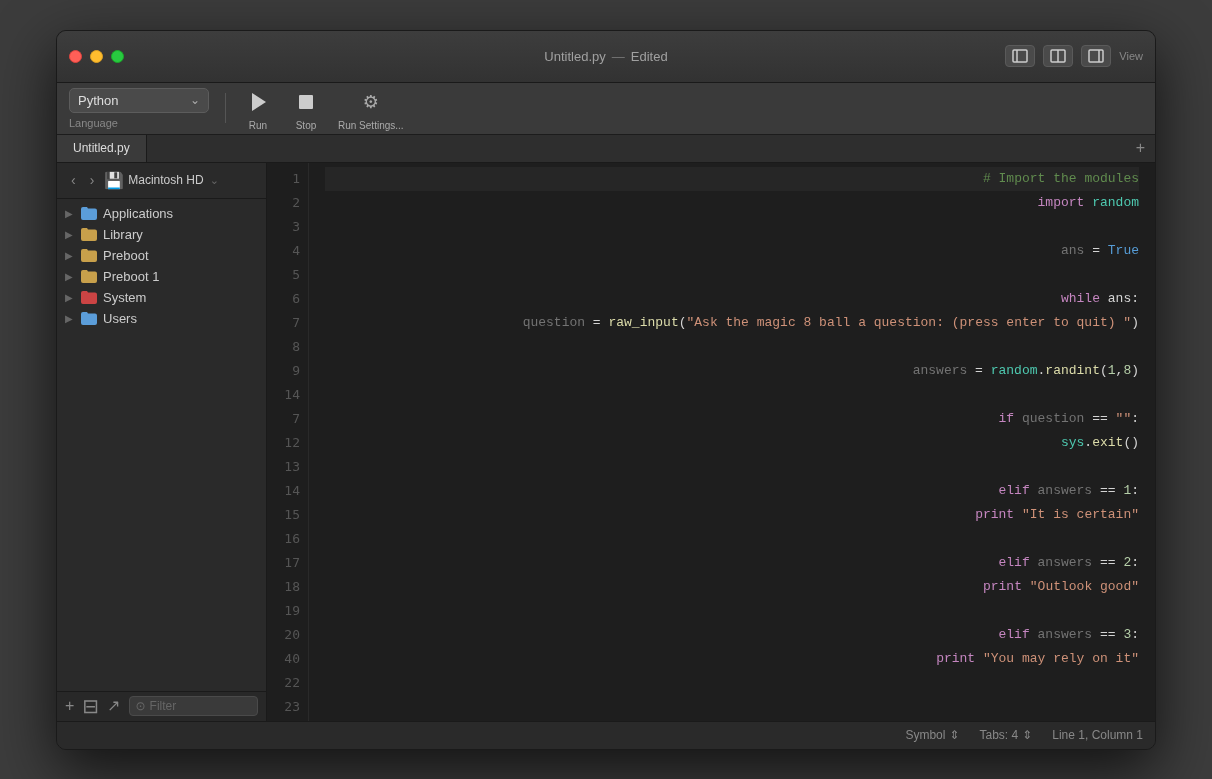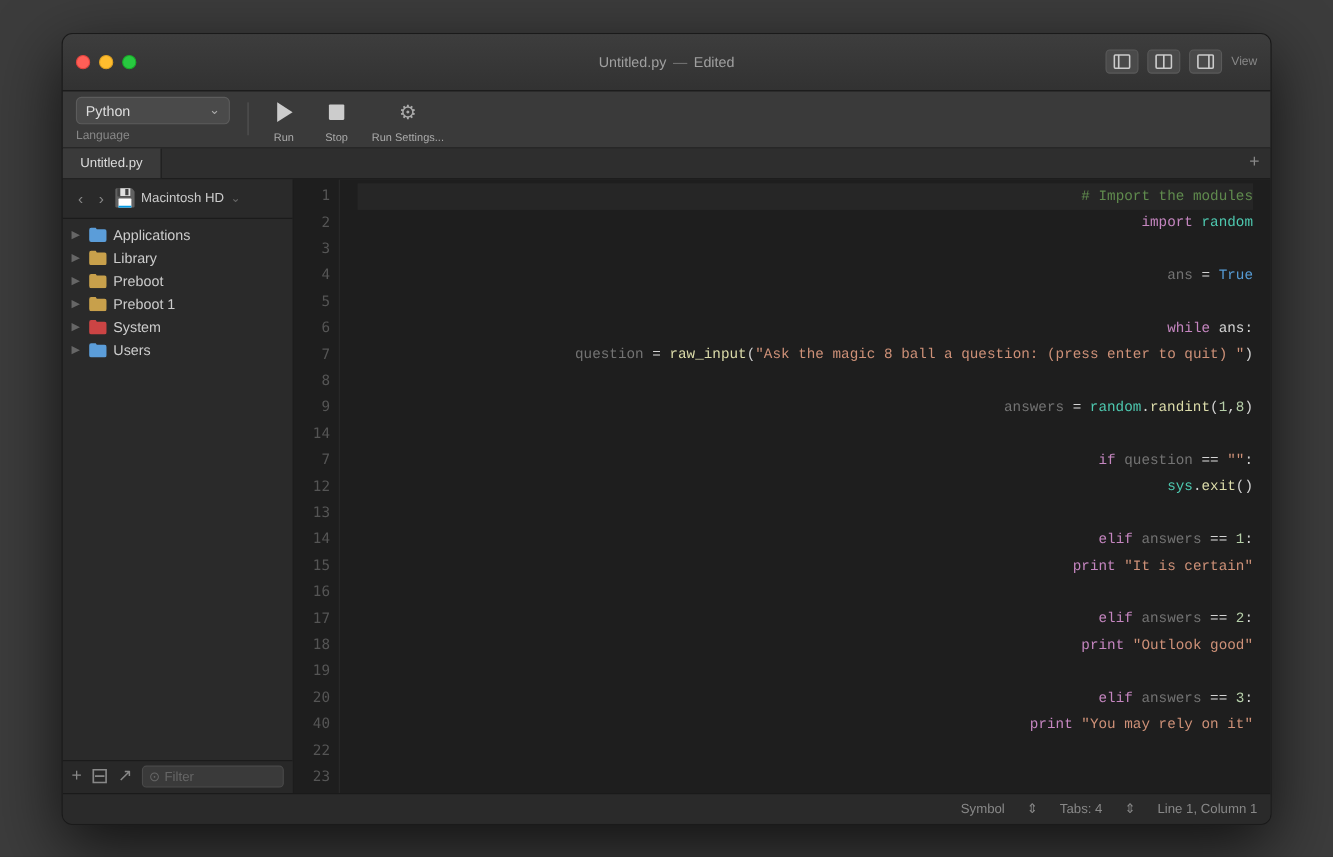"Symbol" .status-item { gap: 20px -> 4px }
